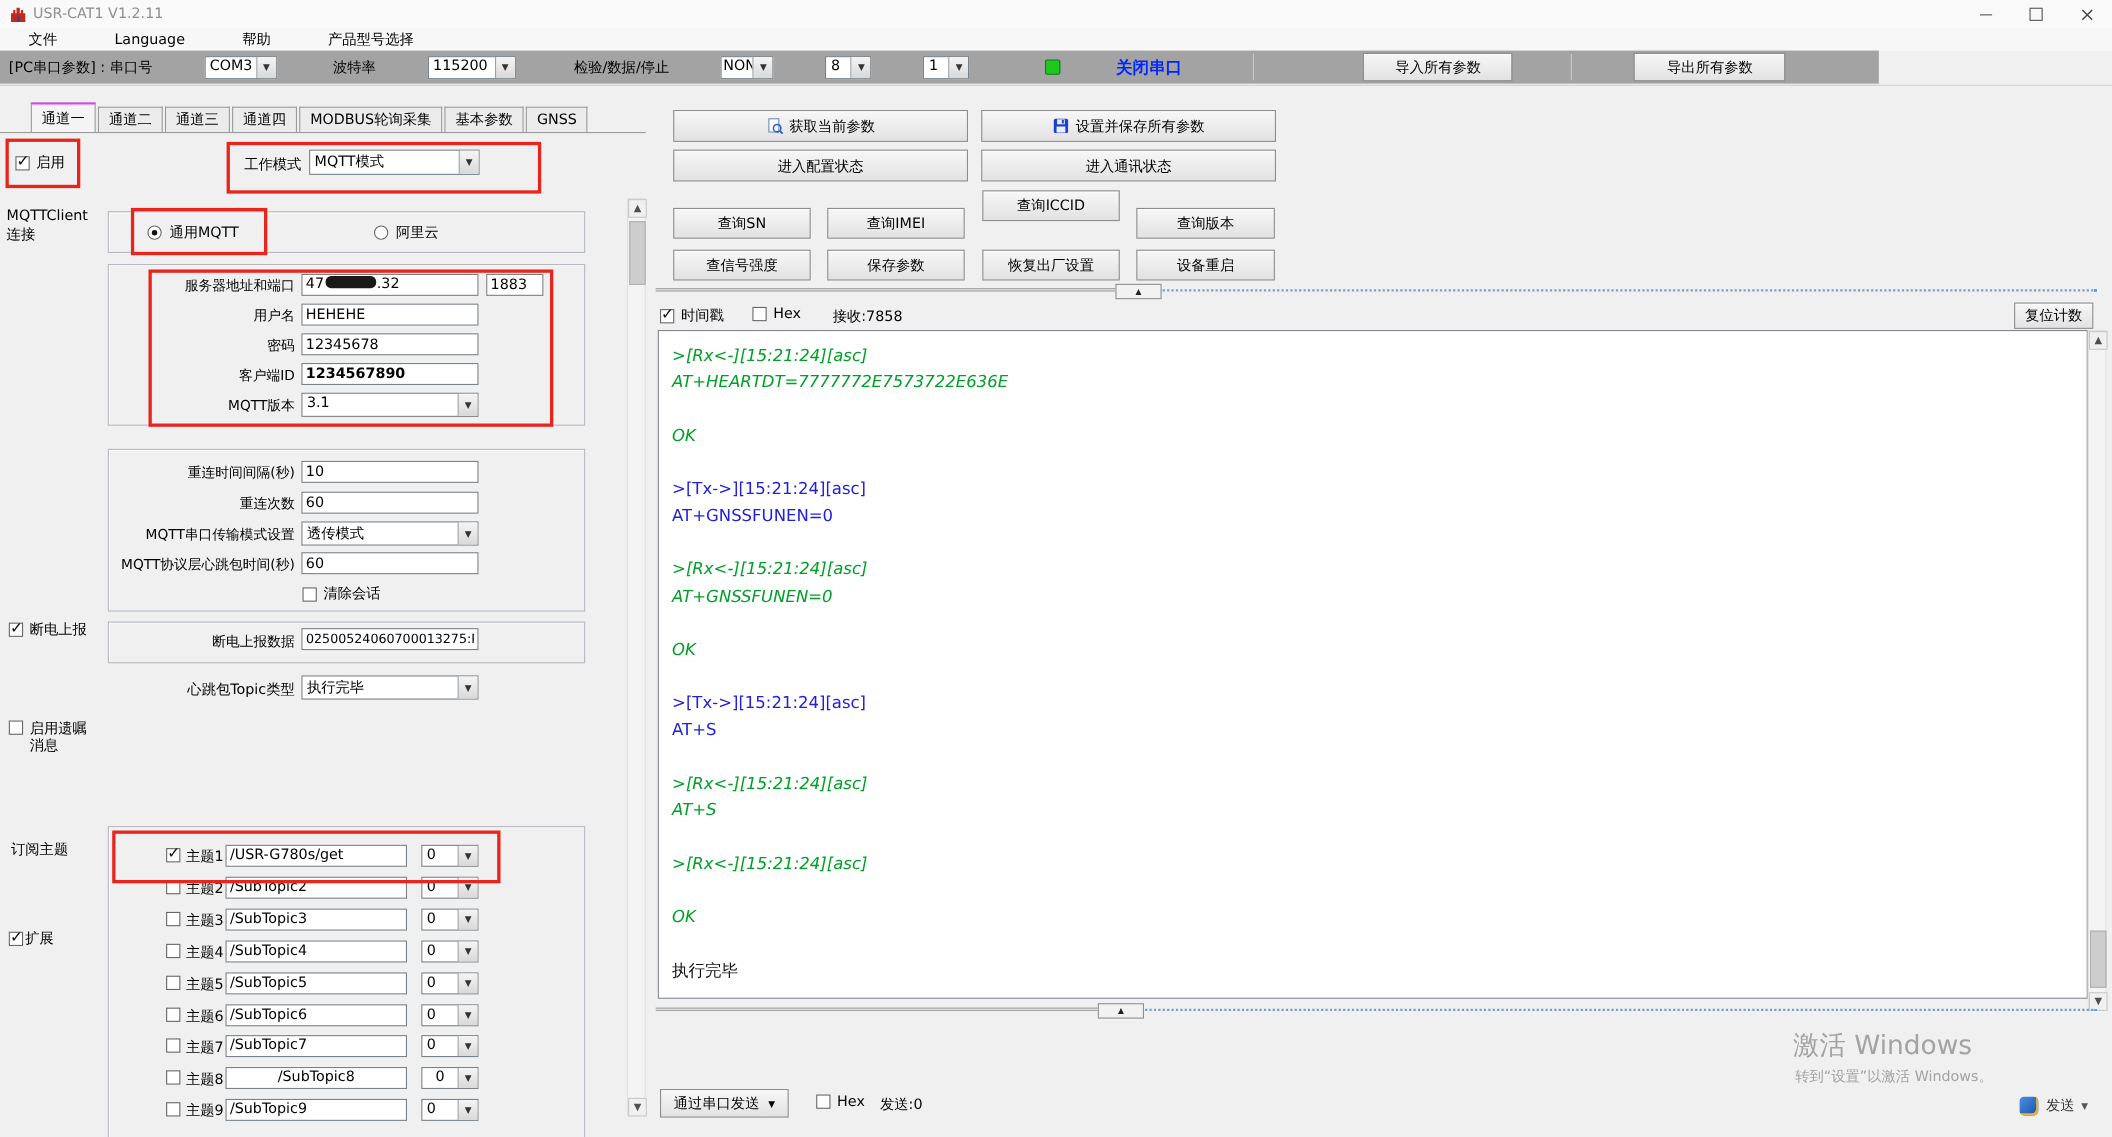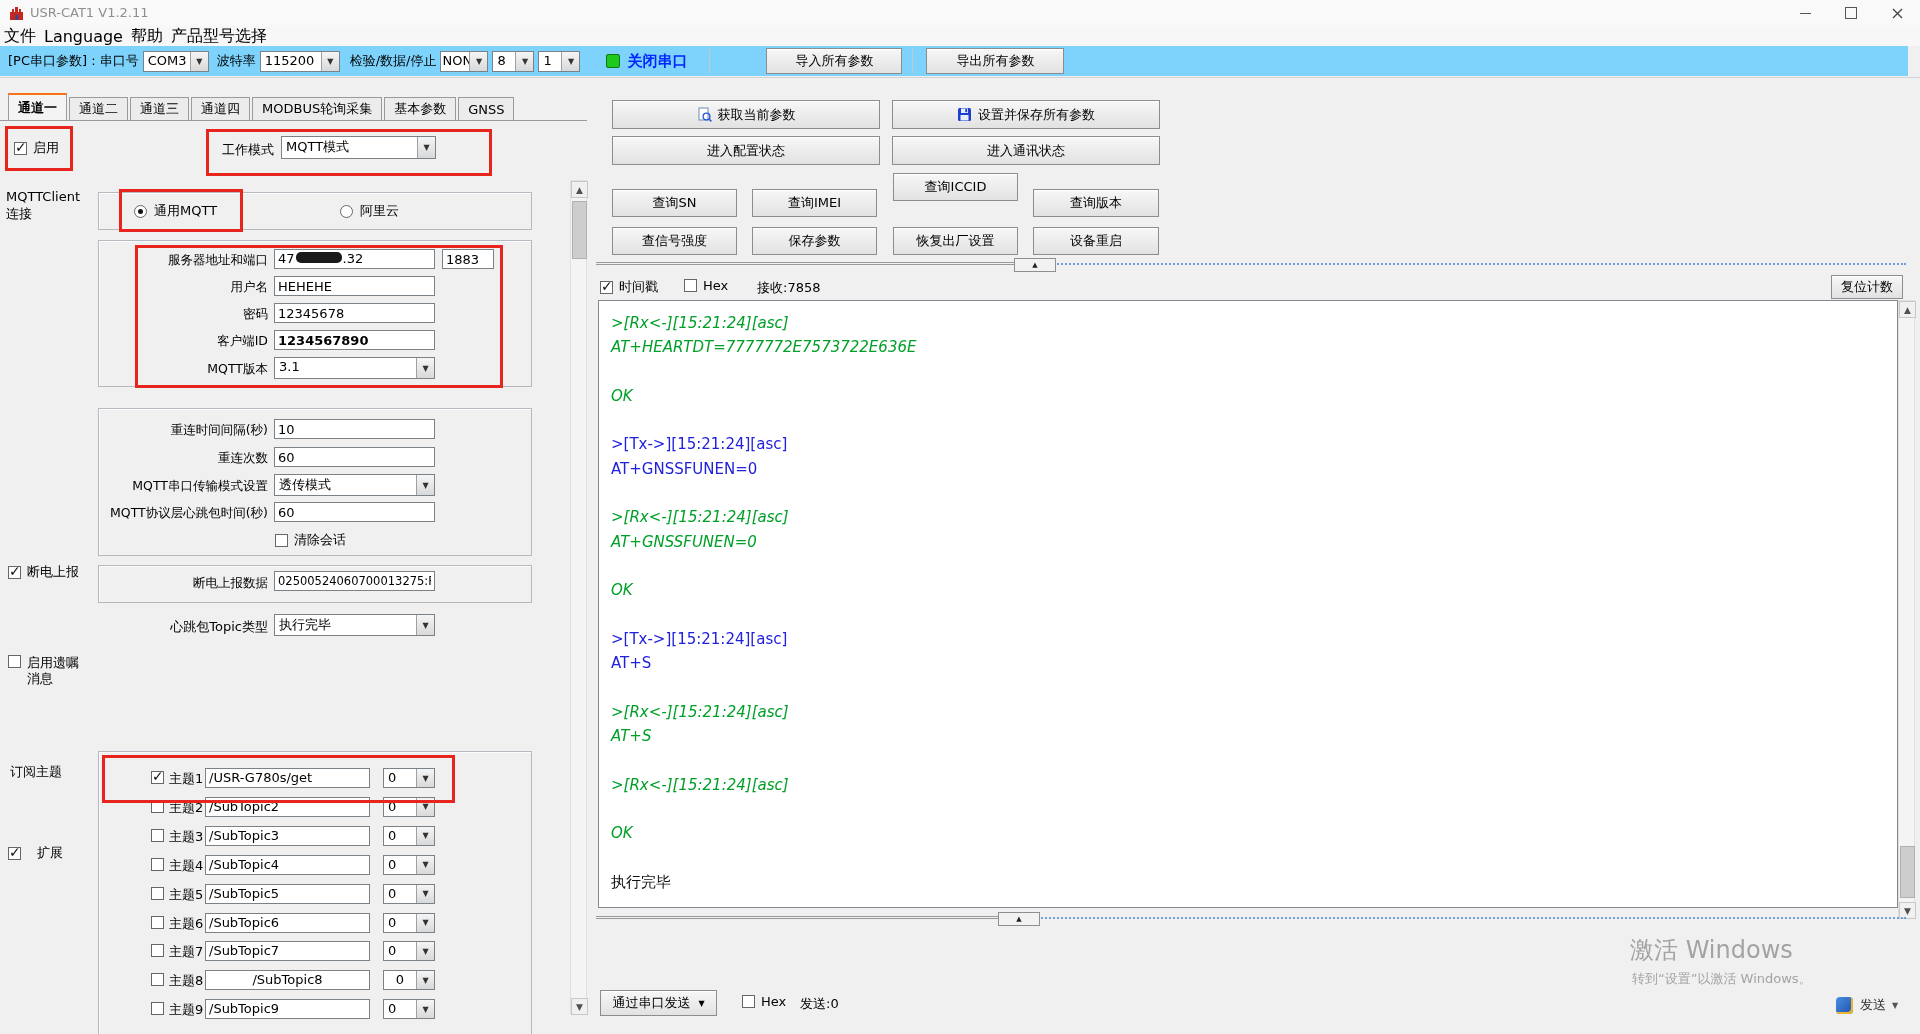"文件" .menu-item { font-size: 16px -> 13px; padding: 0 4px -> 0 26px }
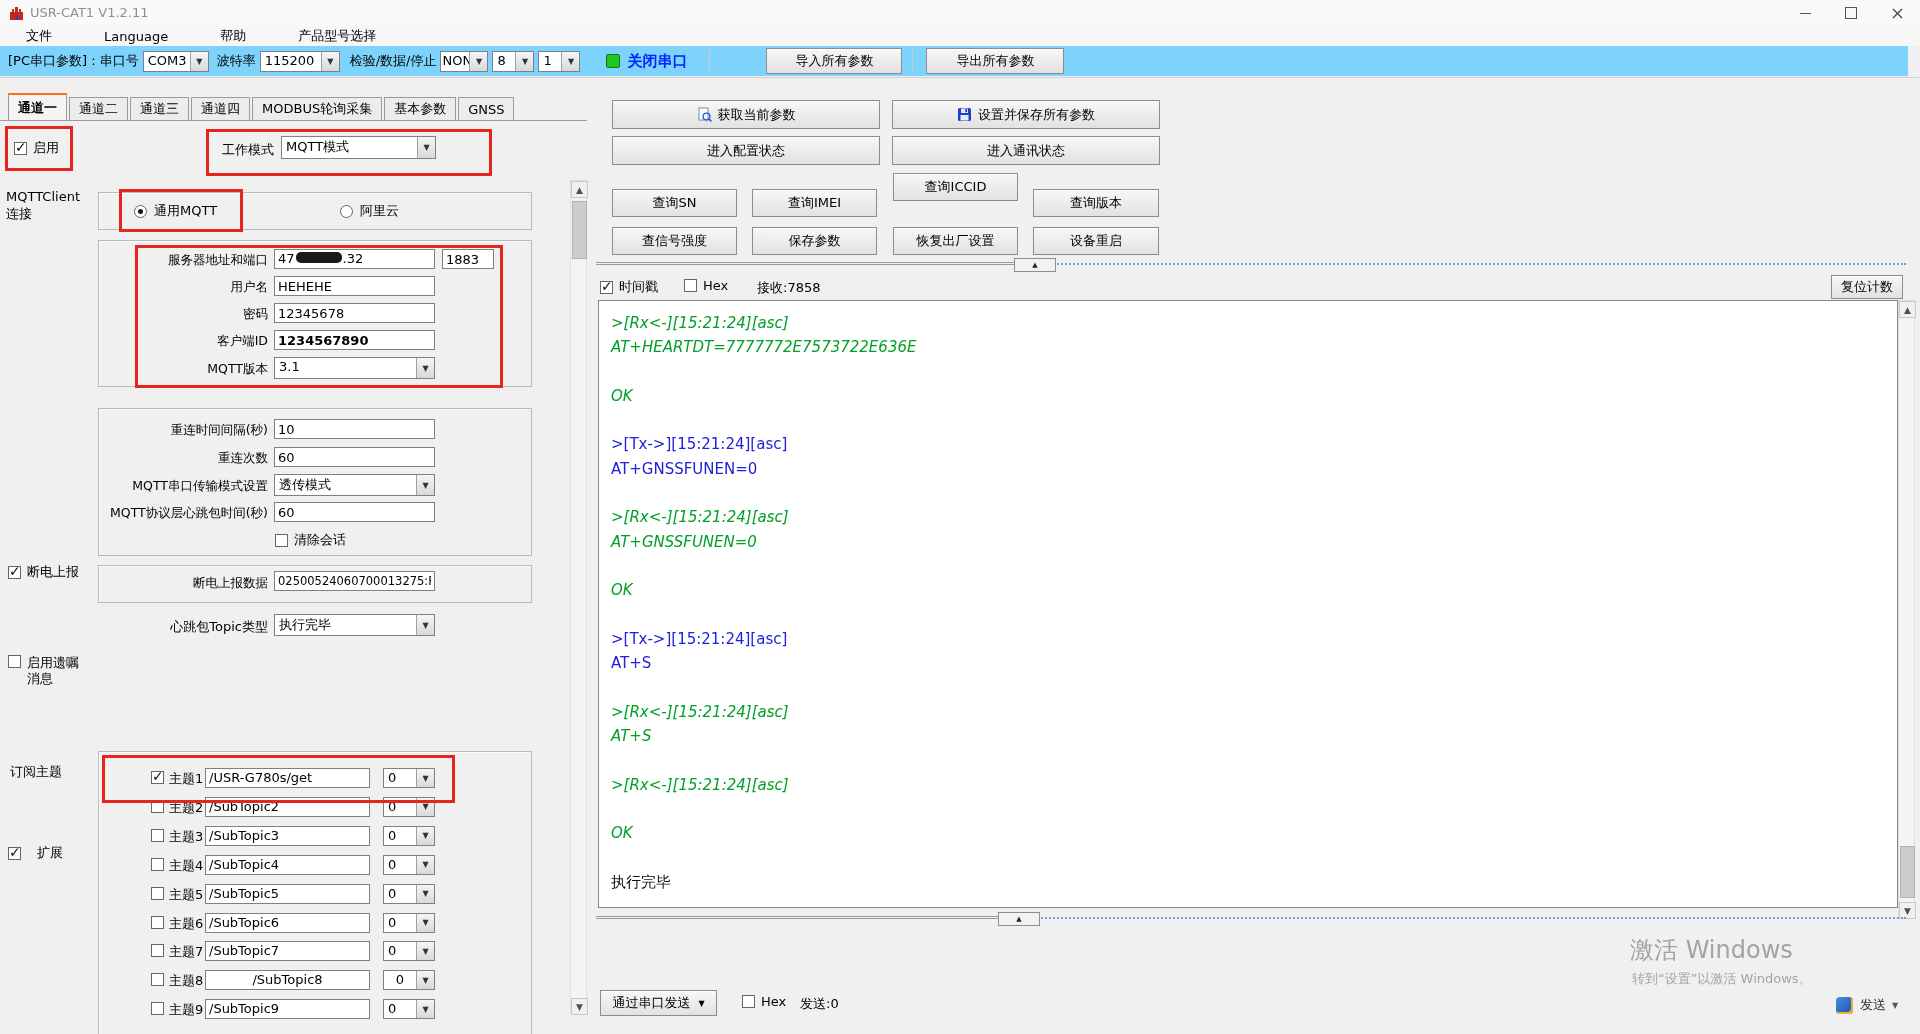"[PC串口参数] : 串口号" #toolbar { background: #7dd3fc -> #a3a3a3; gap: none -> 43px; width: 1908px -> 1708px }
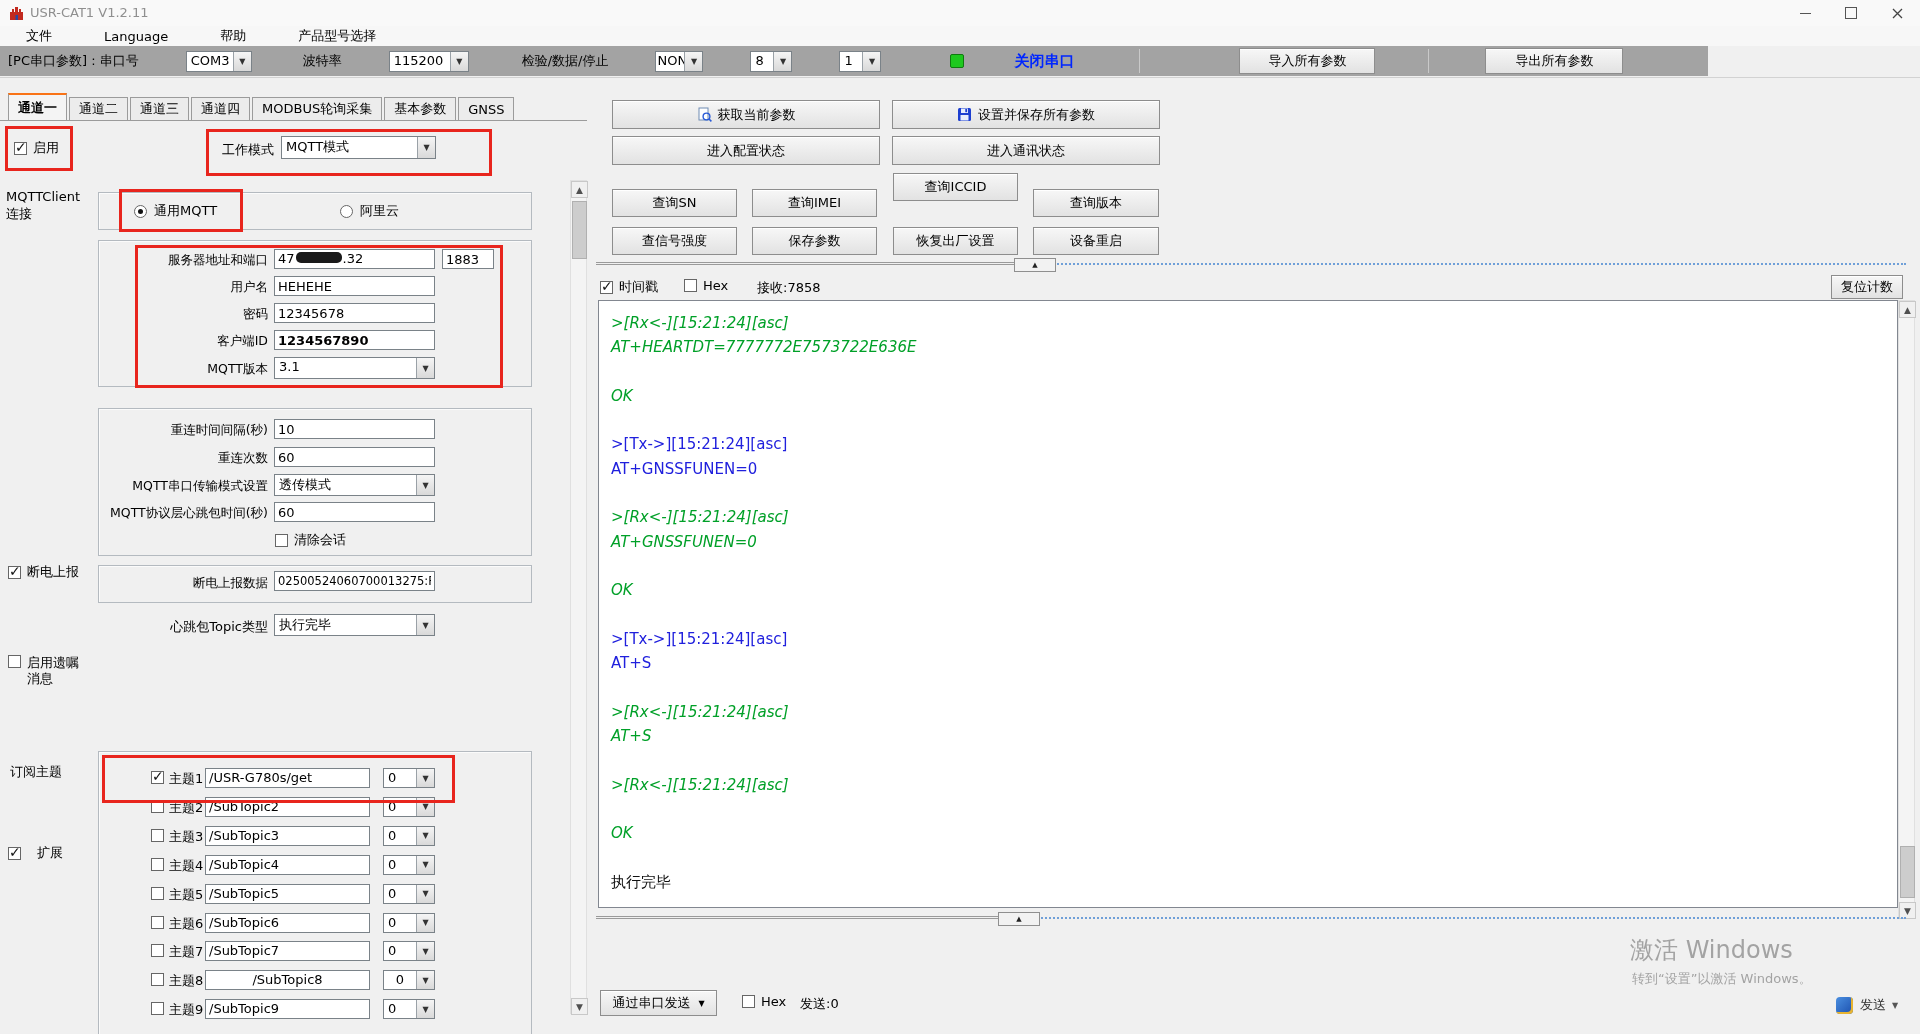"通道一" .tab.active { border-top: 2px solid #f97316 -> 2px solid #d946ef; font-weight: bold -> normal; margin-left: none -> 20px }
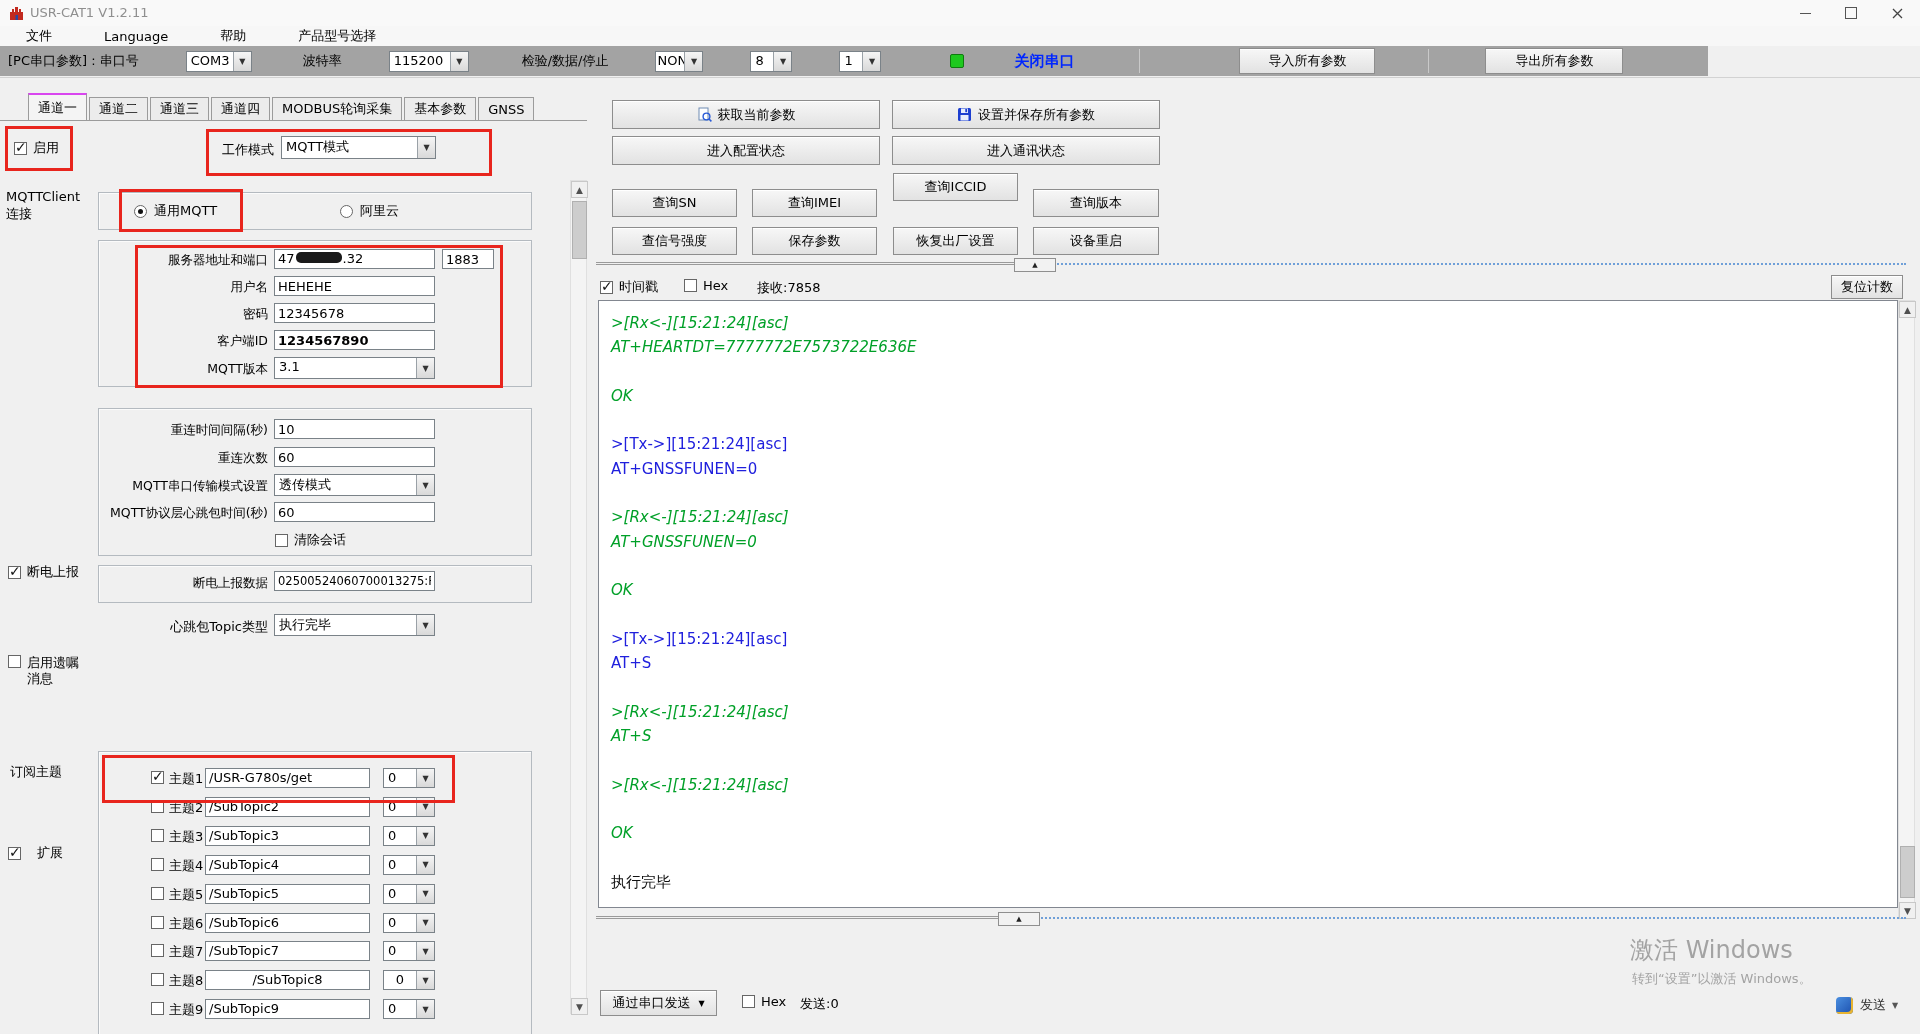"扩展" span { margin-left: 16px -> 2px }
